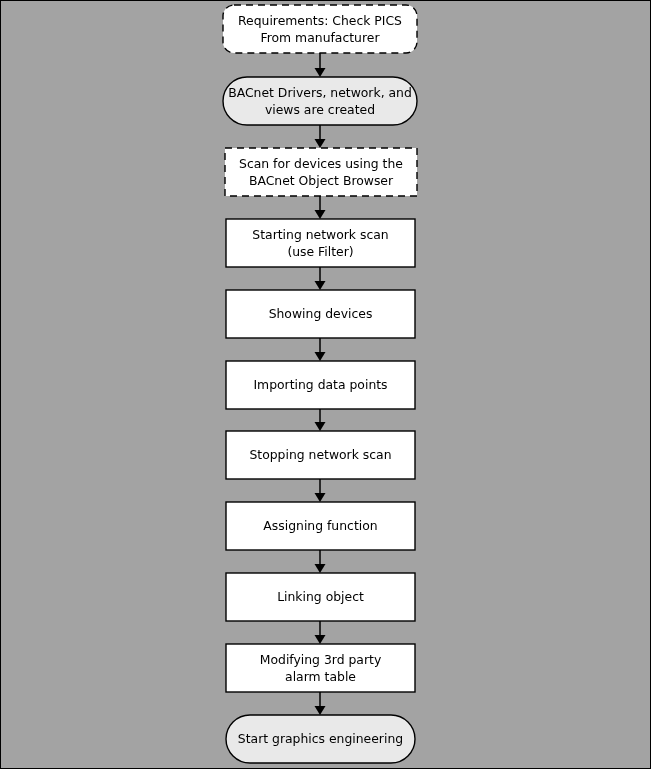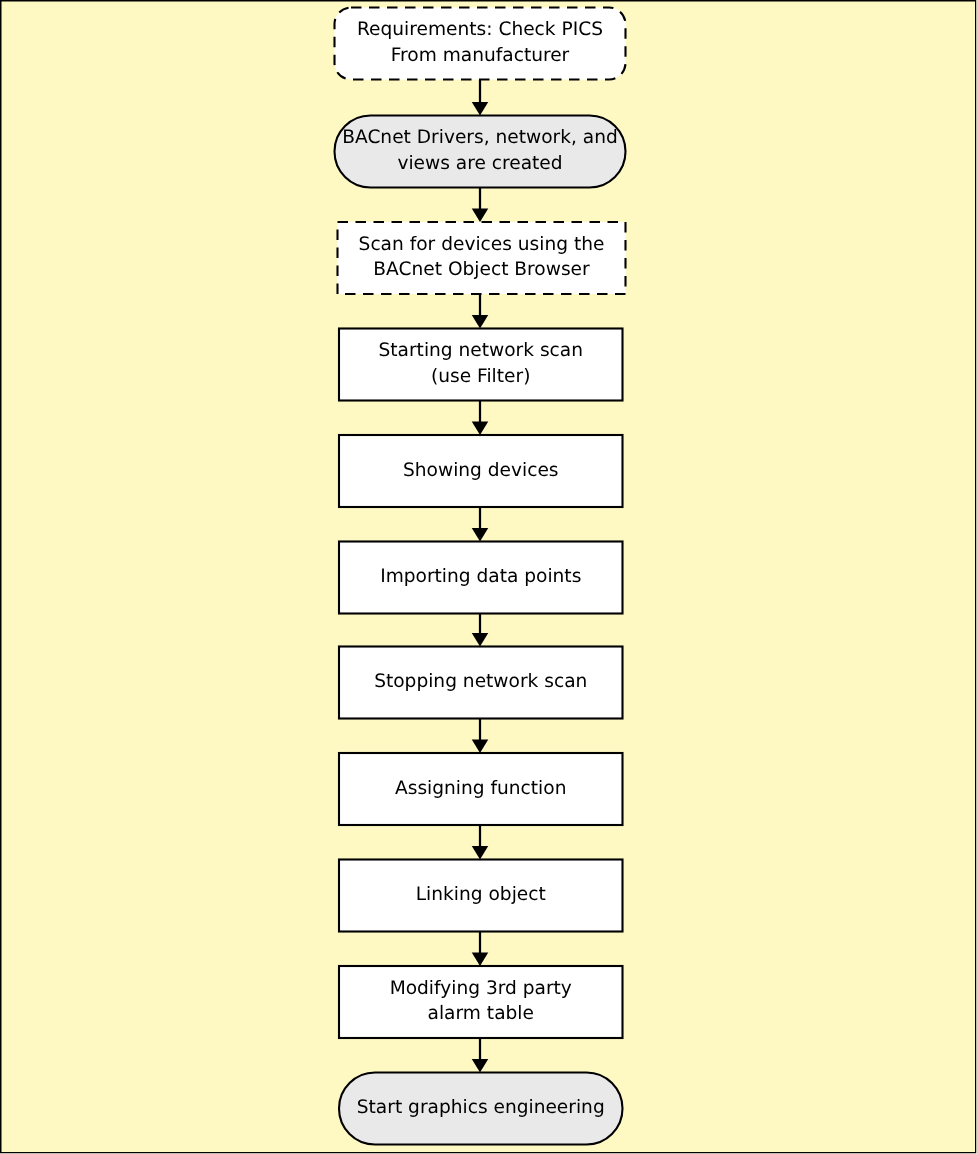"Requirements: Check PICS From" #page { background: #fef9c3 -> #a3a3a3 }
